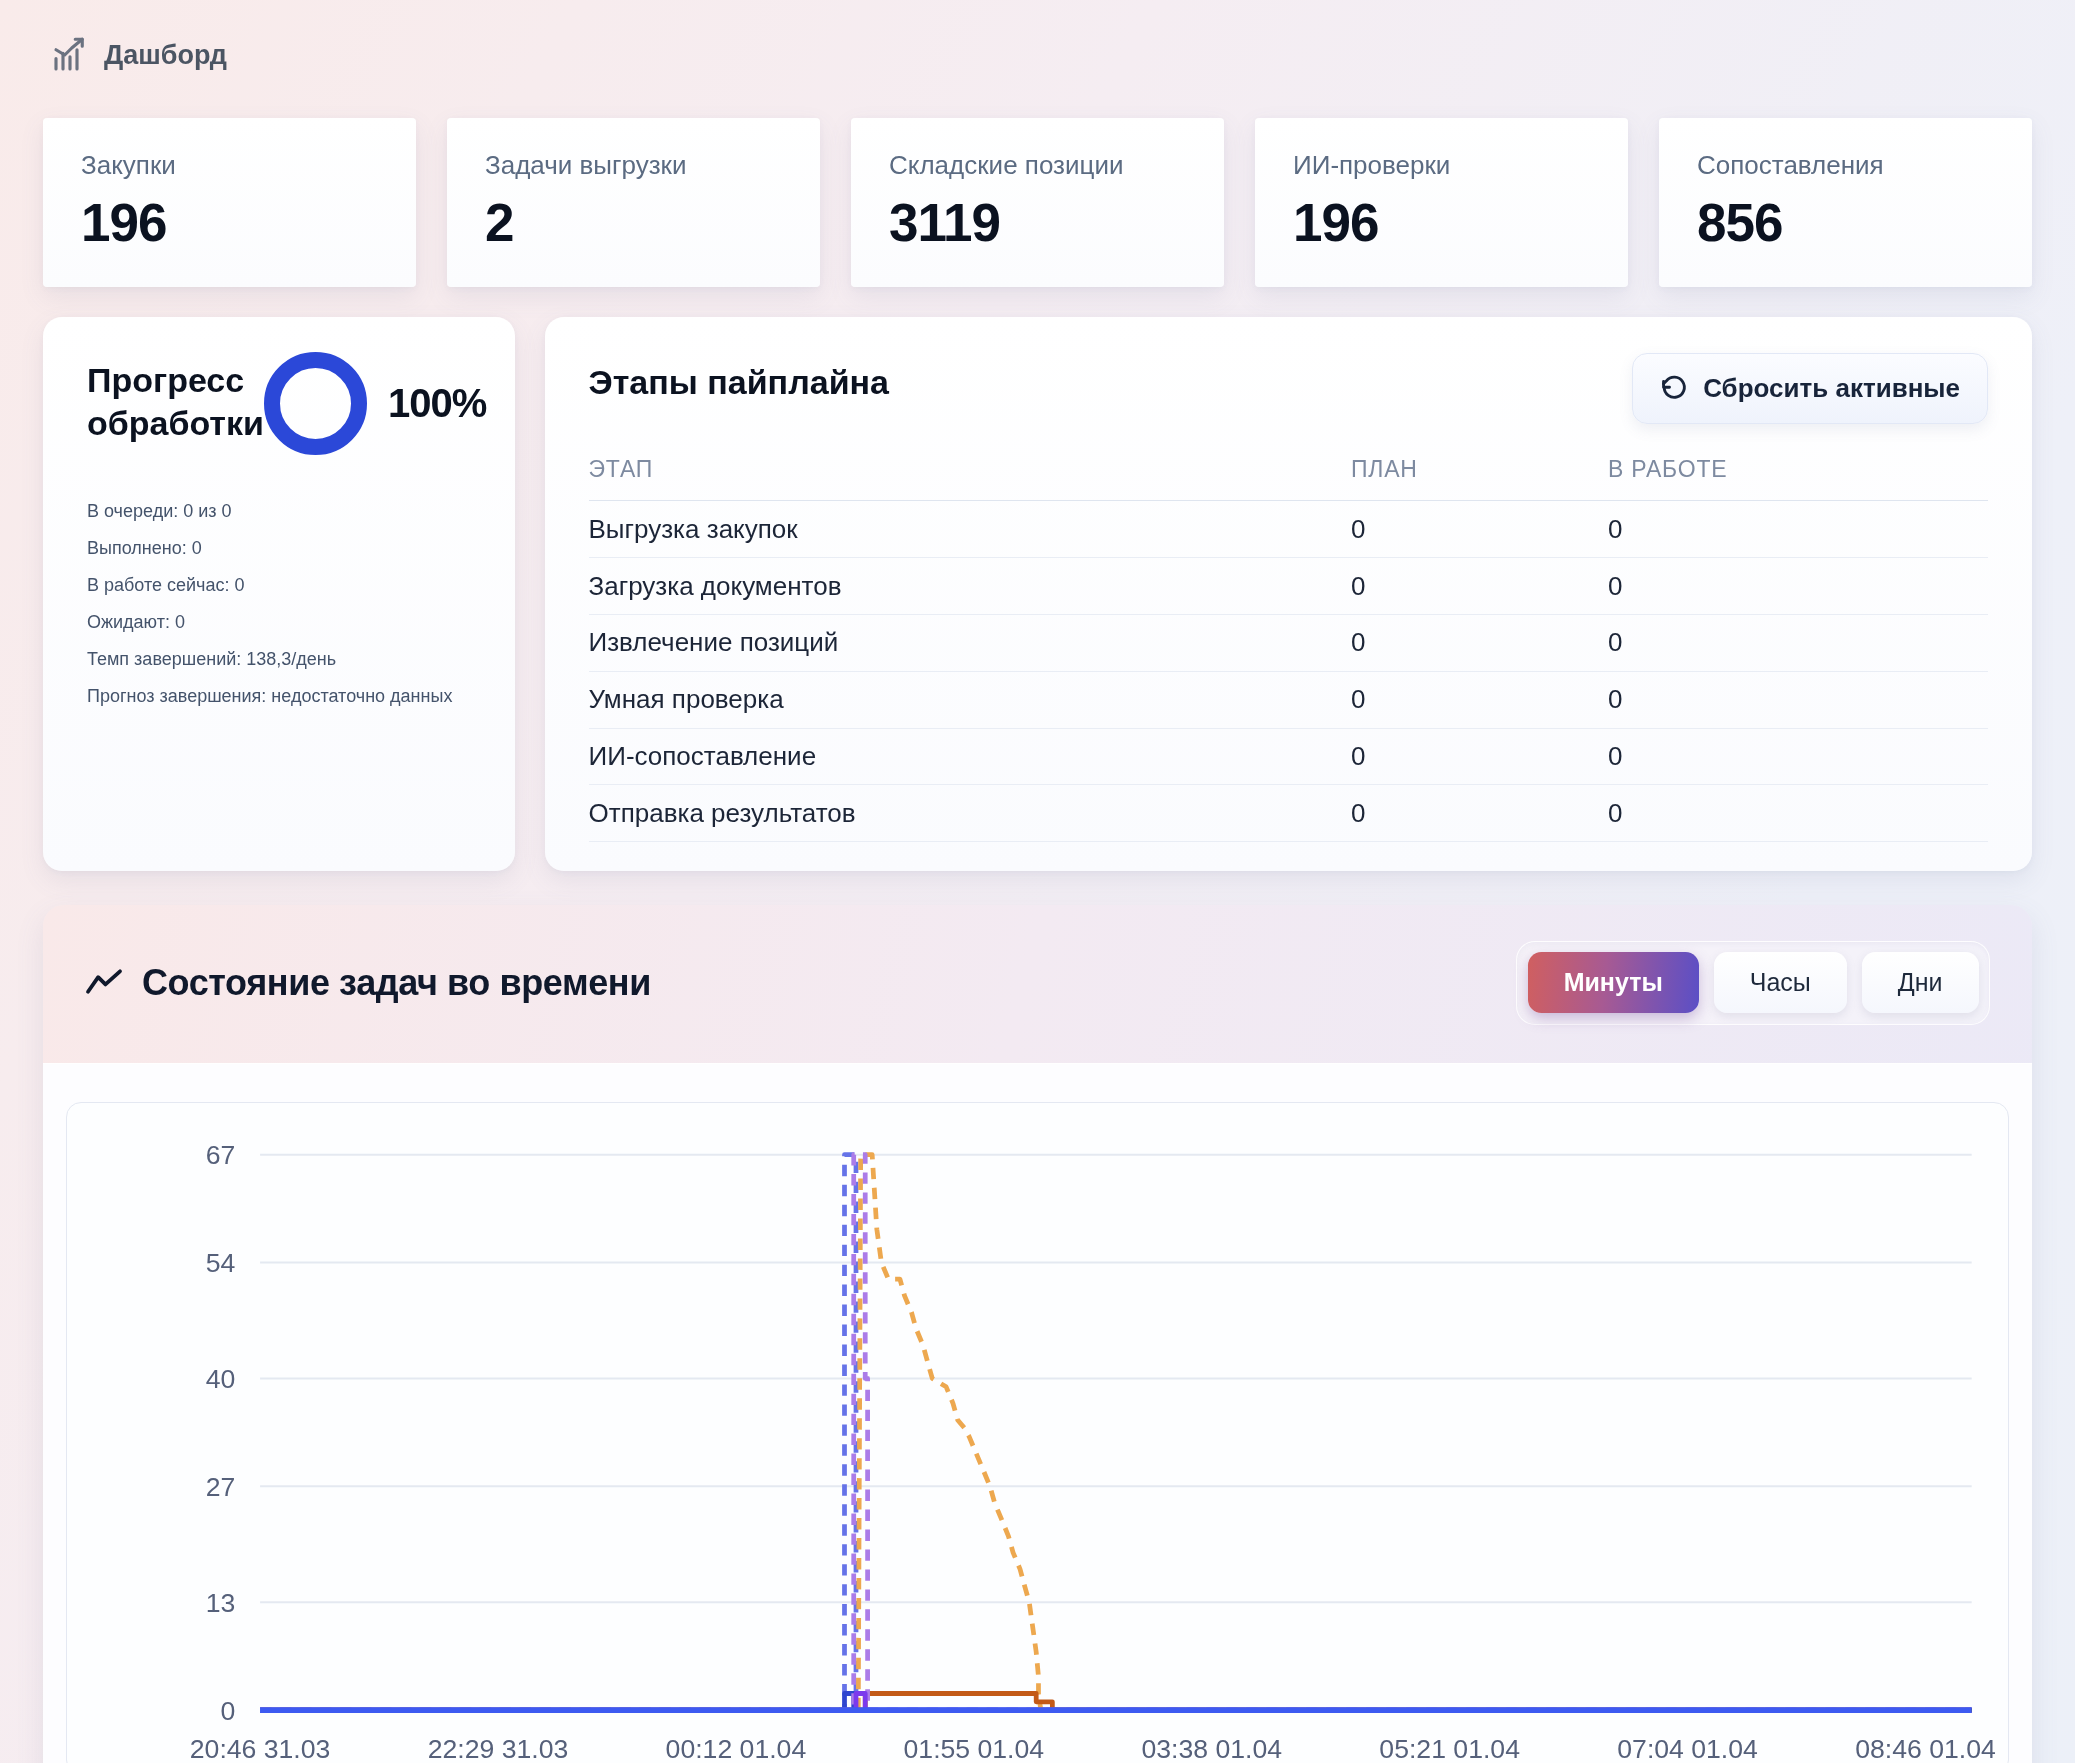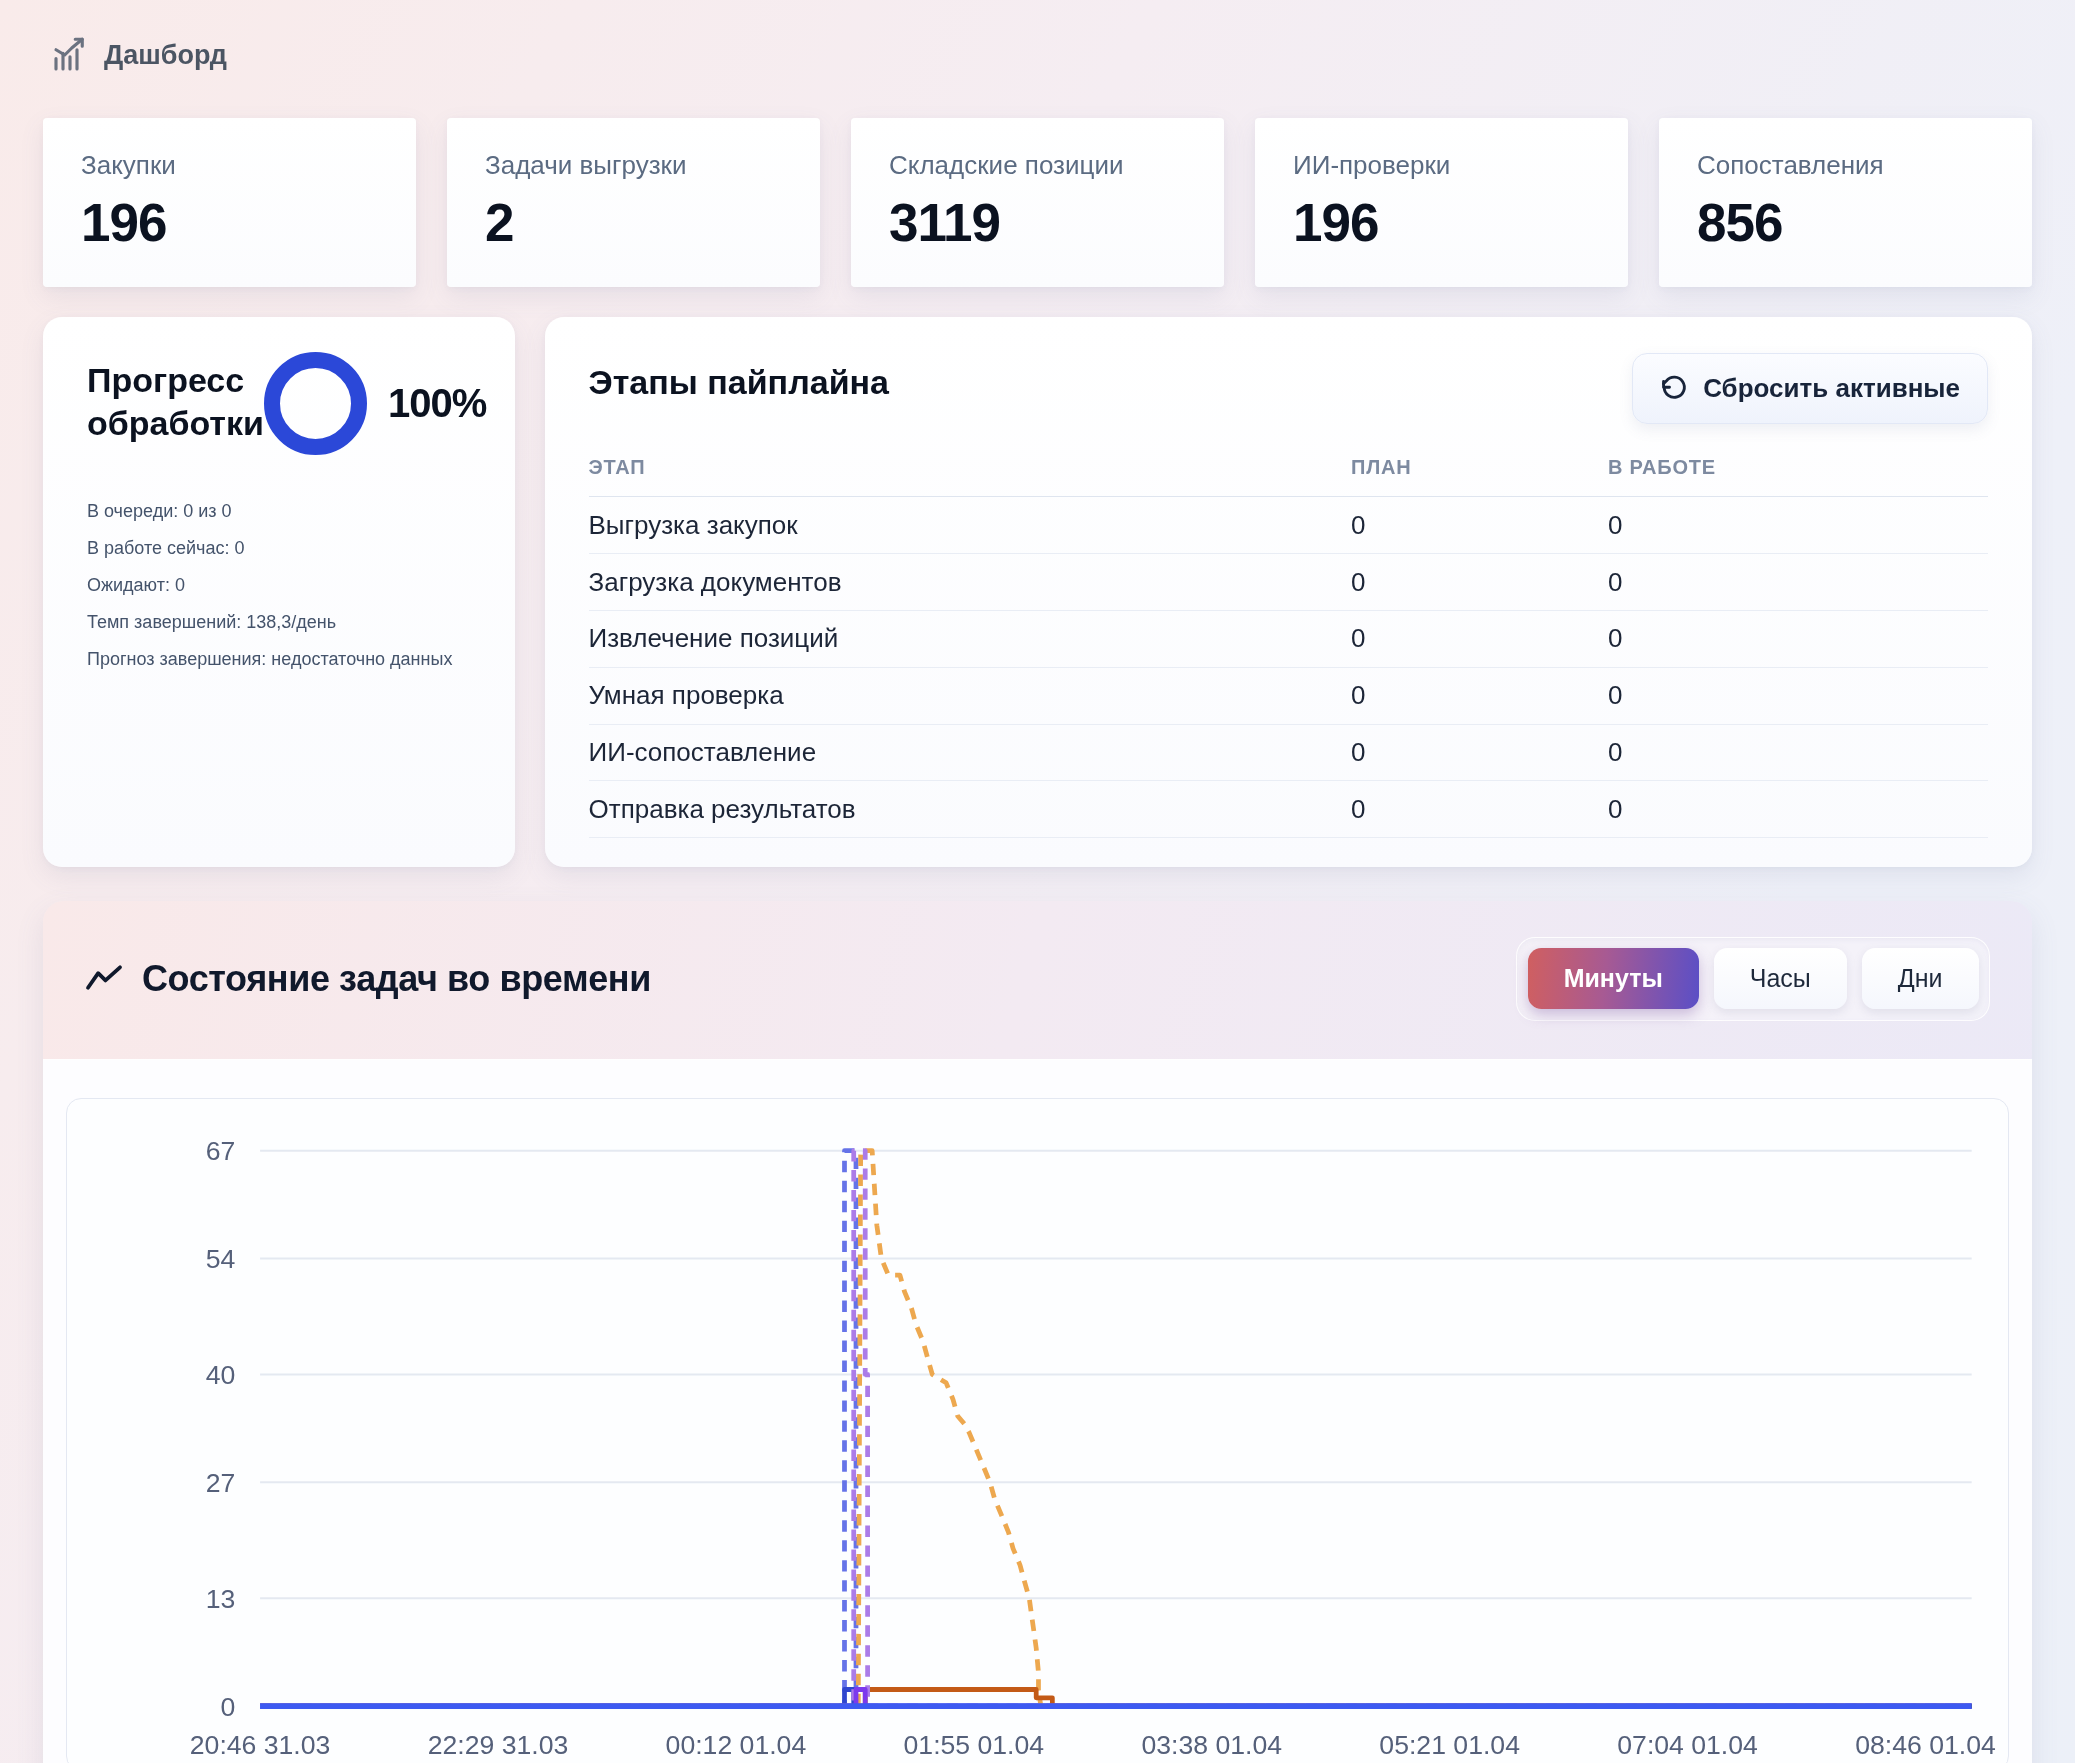"ЭТАП" .pth { font-size: 20px -> 23px; font-weight: 700 -> 400 }
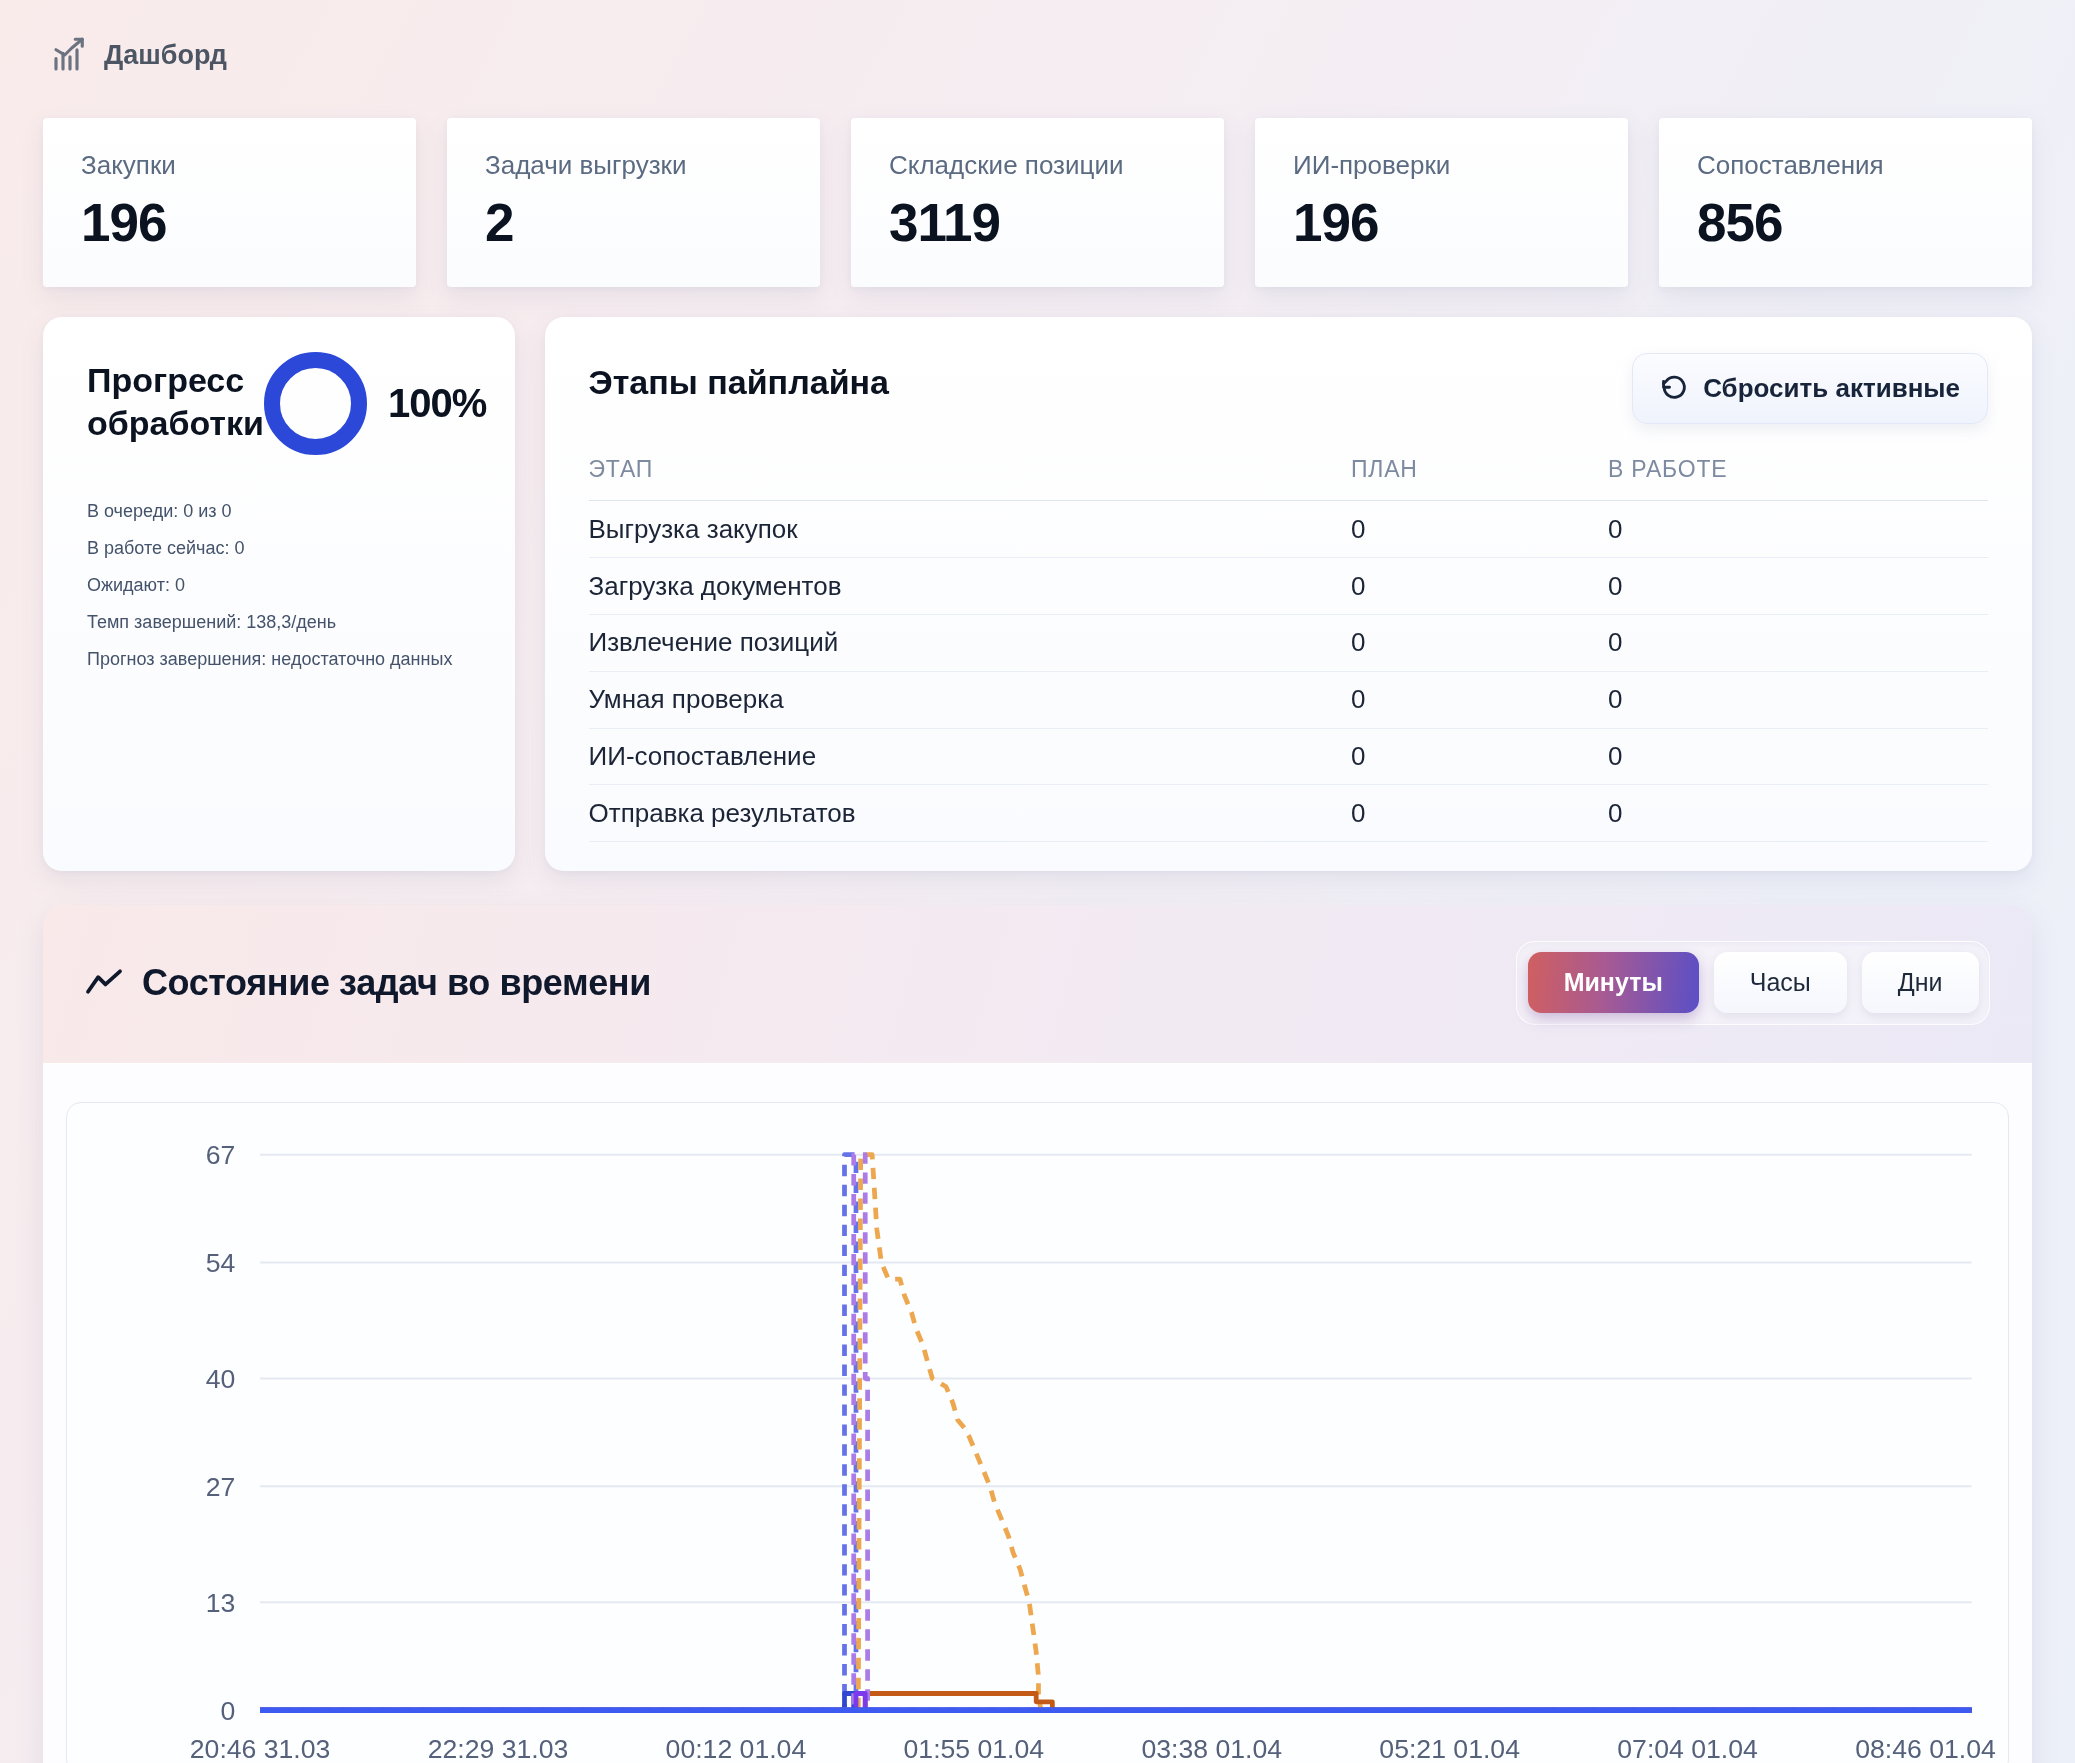"Выполнено: 0" div.pline { html: none -> <div>Выполнено: 0</div> }
